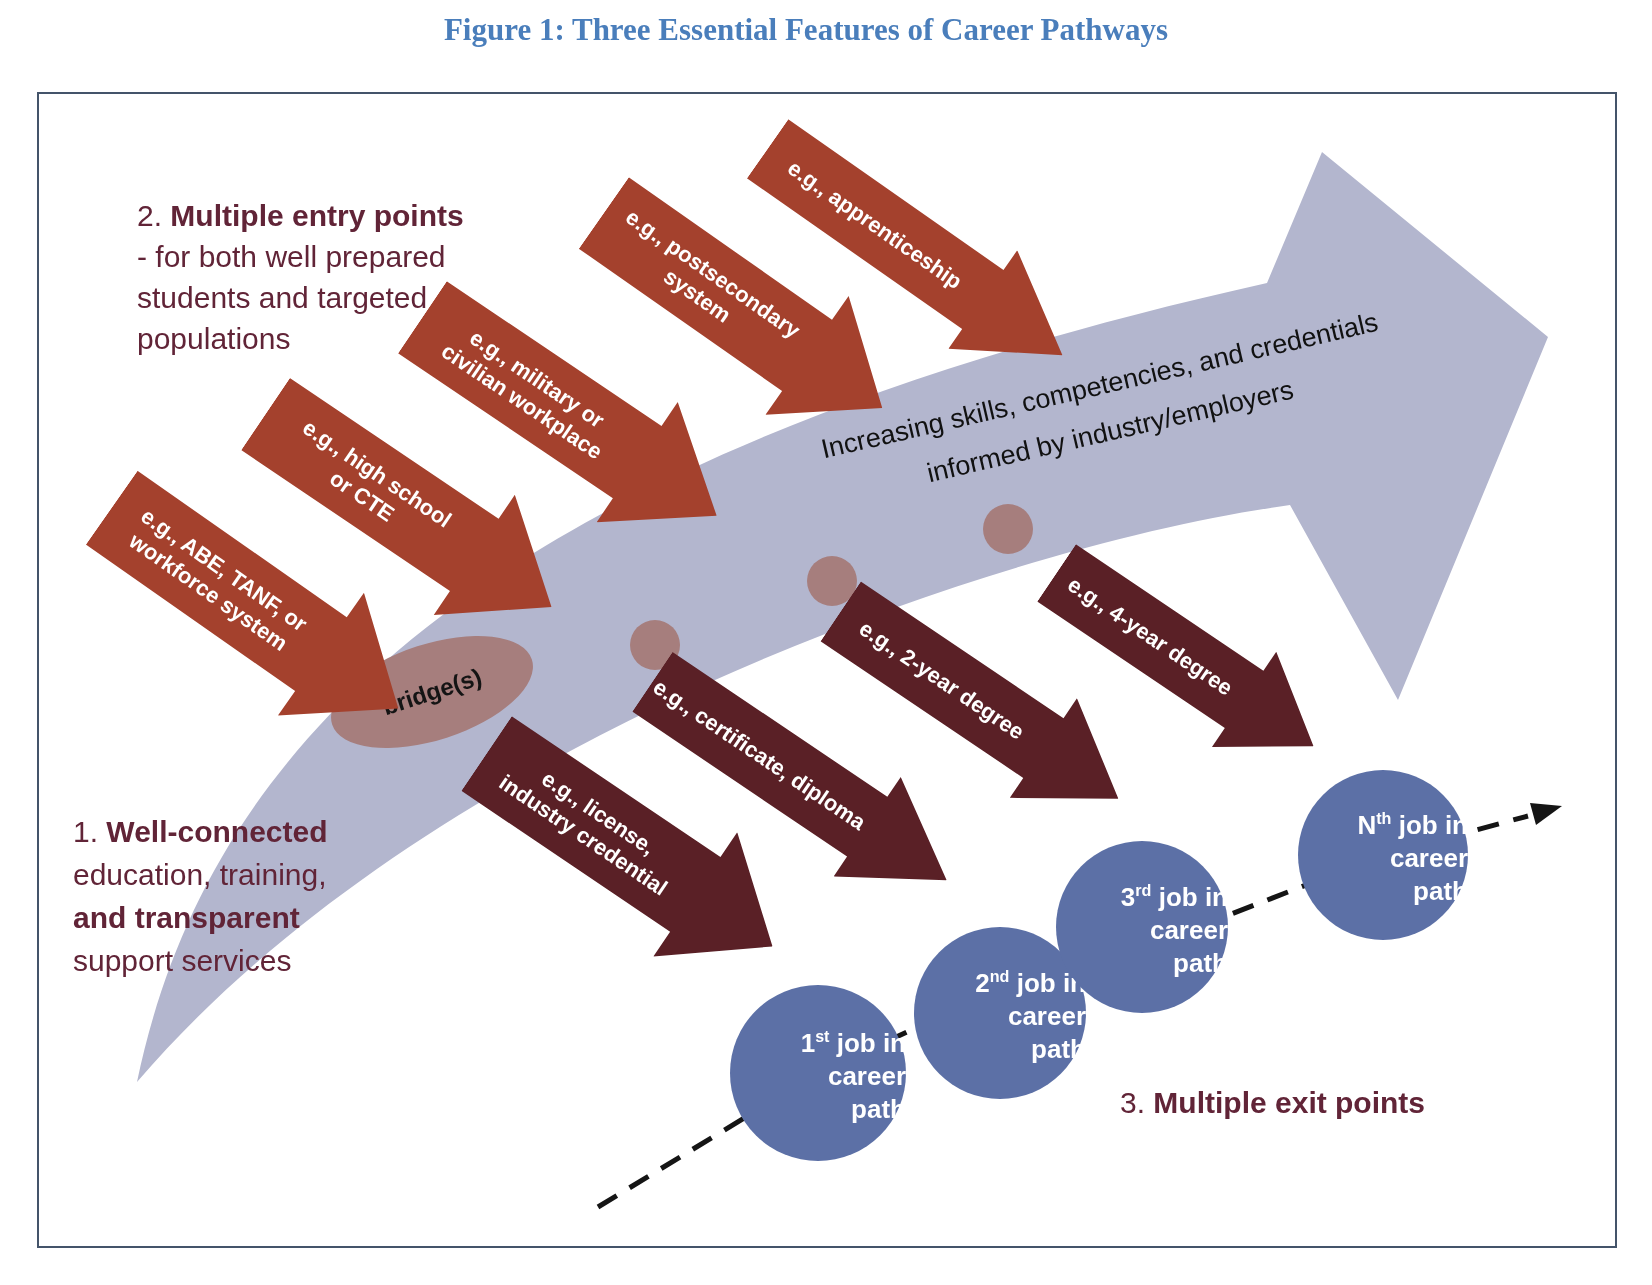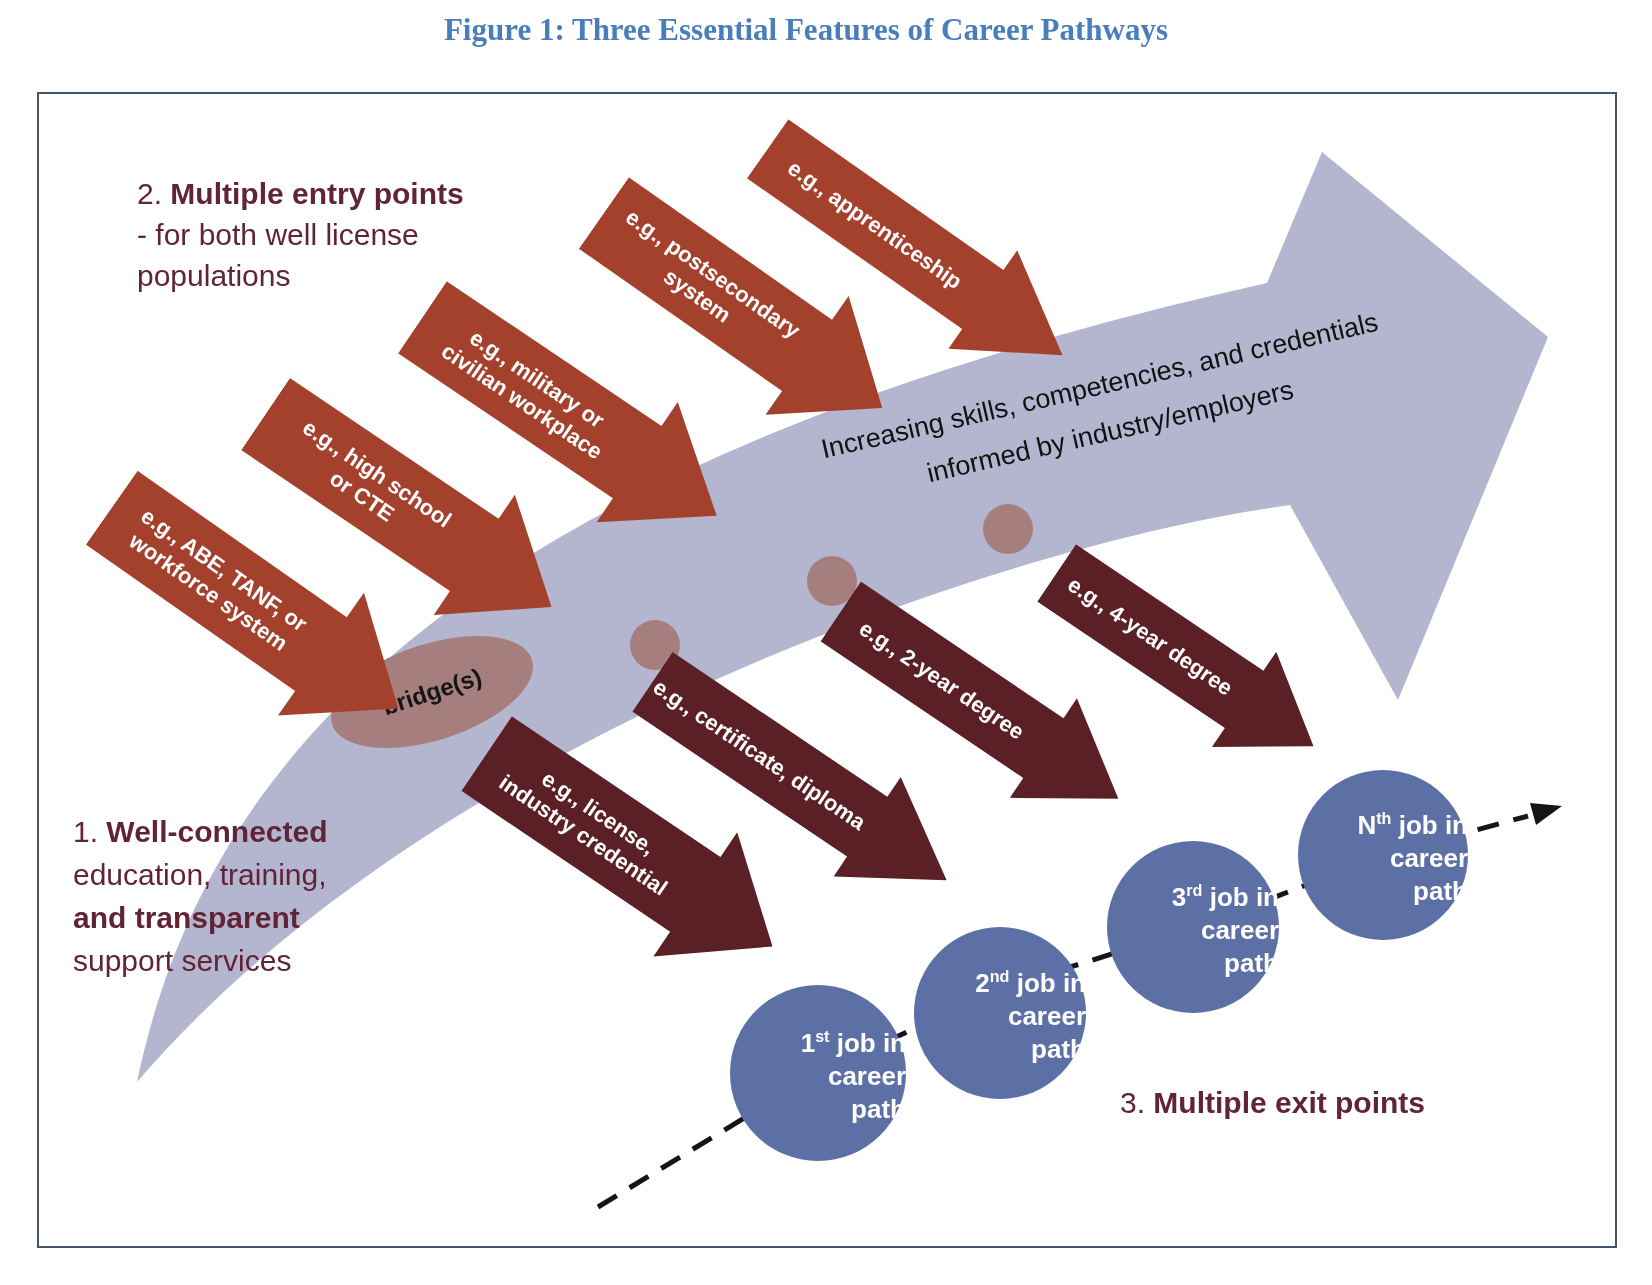"2. Multiple entry points" #note-entry { top: 173px -> 195px }
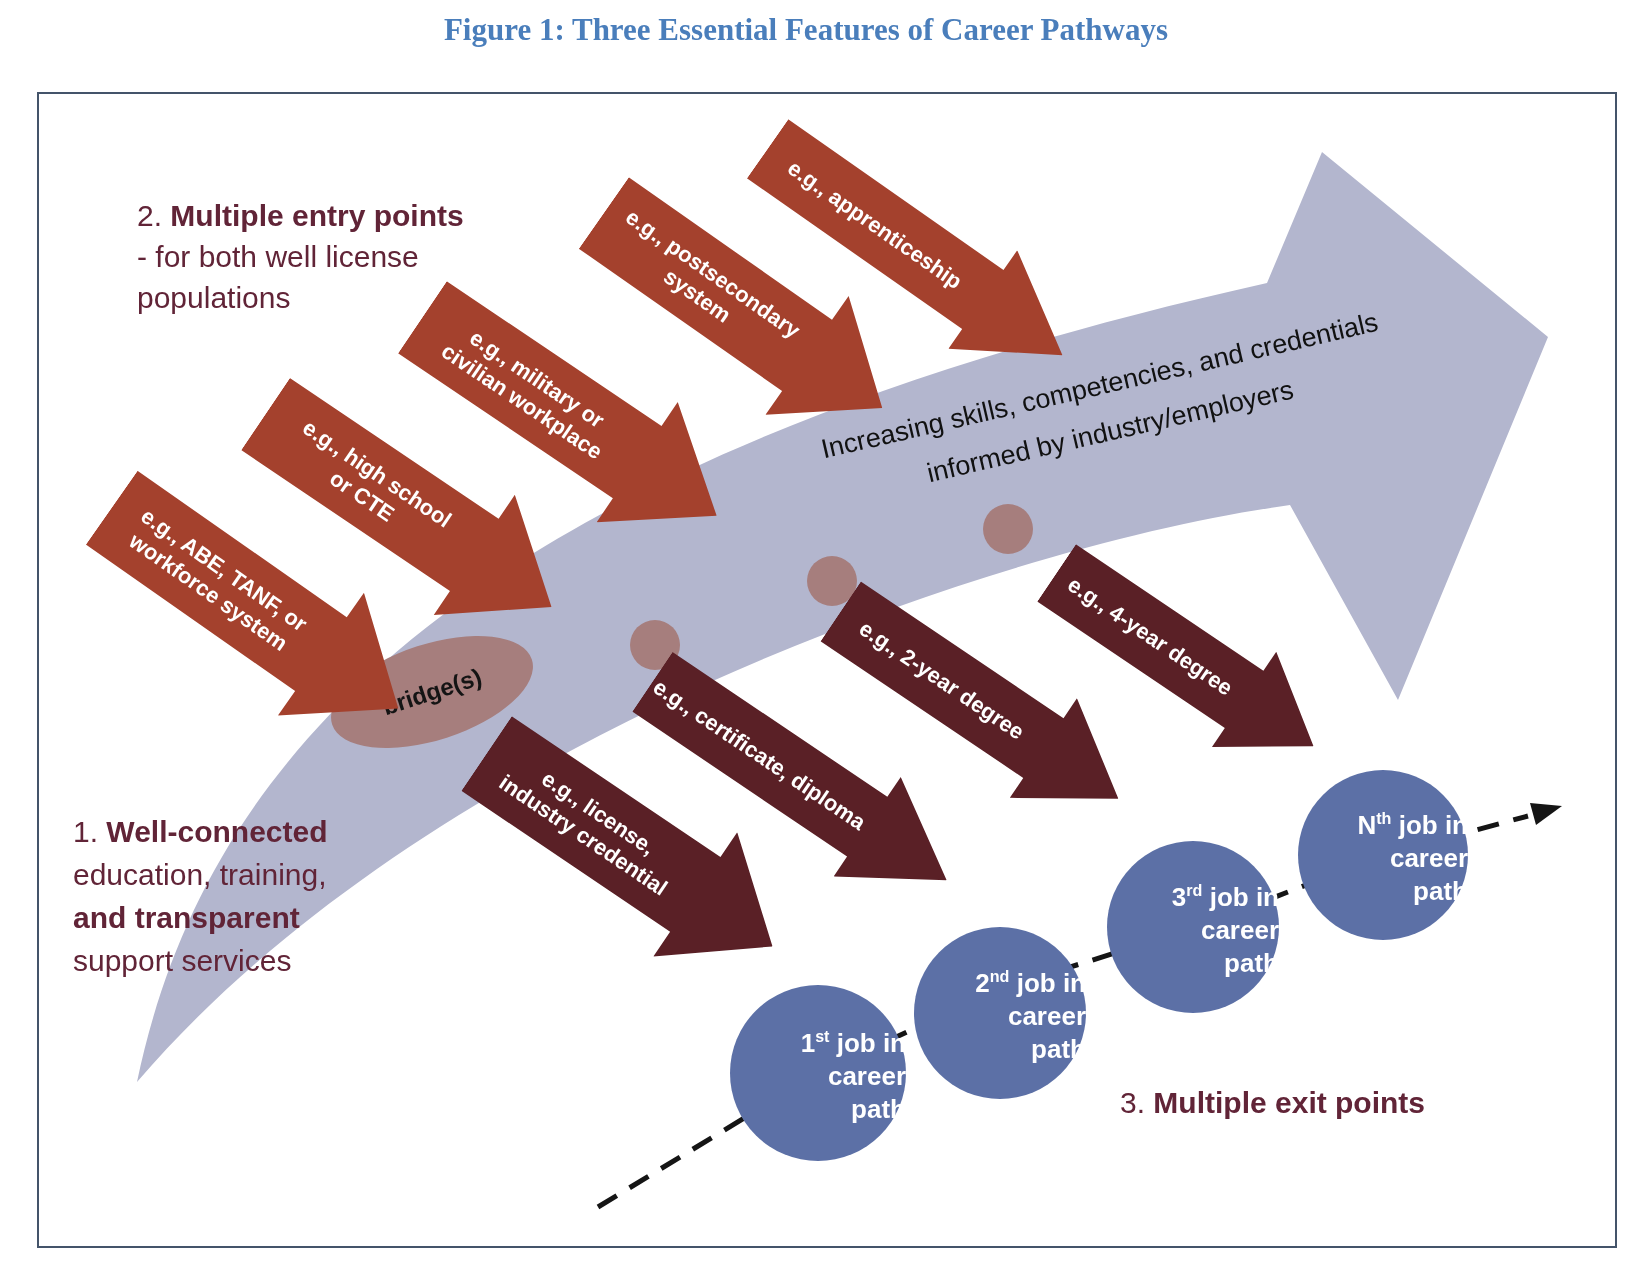"- for both well license" div { text: license -> prepared }
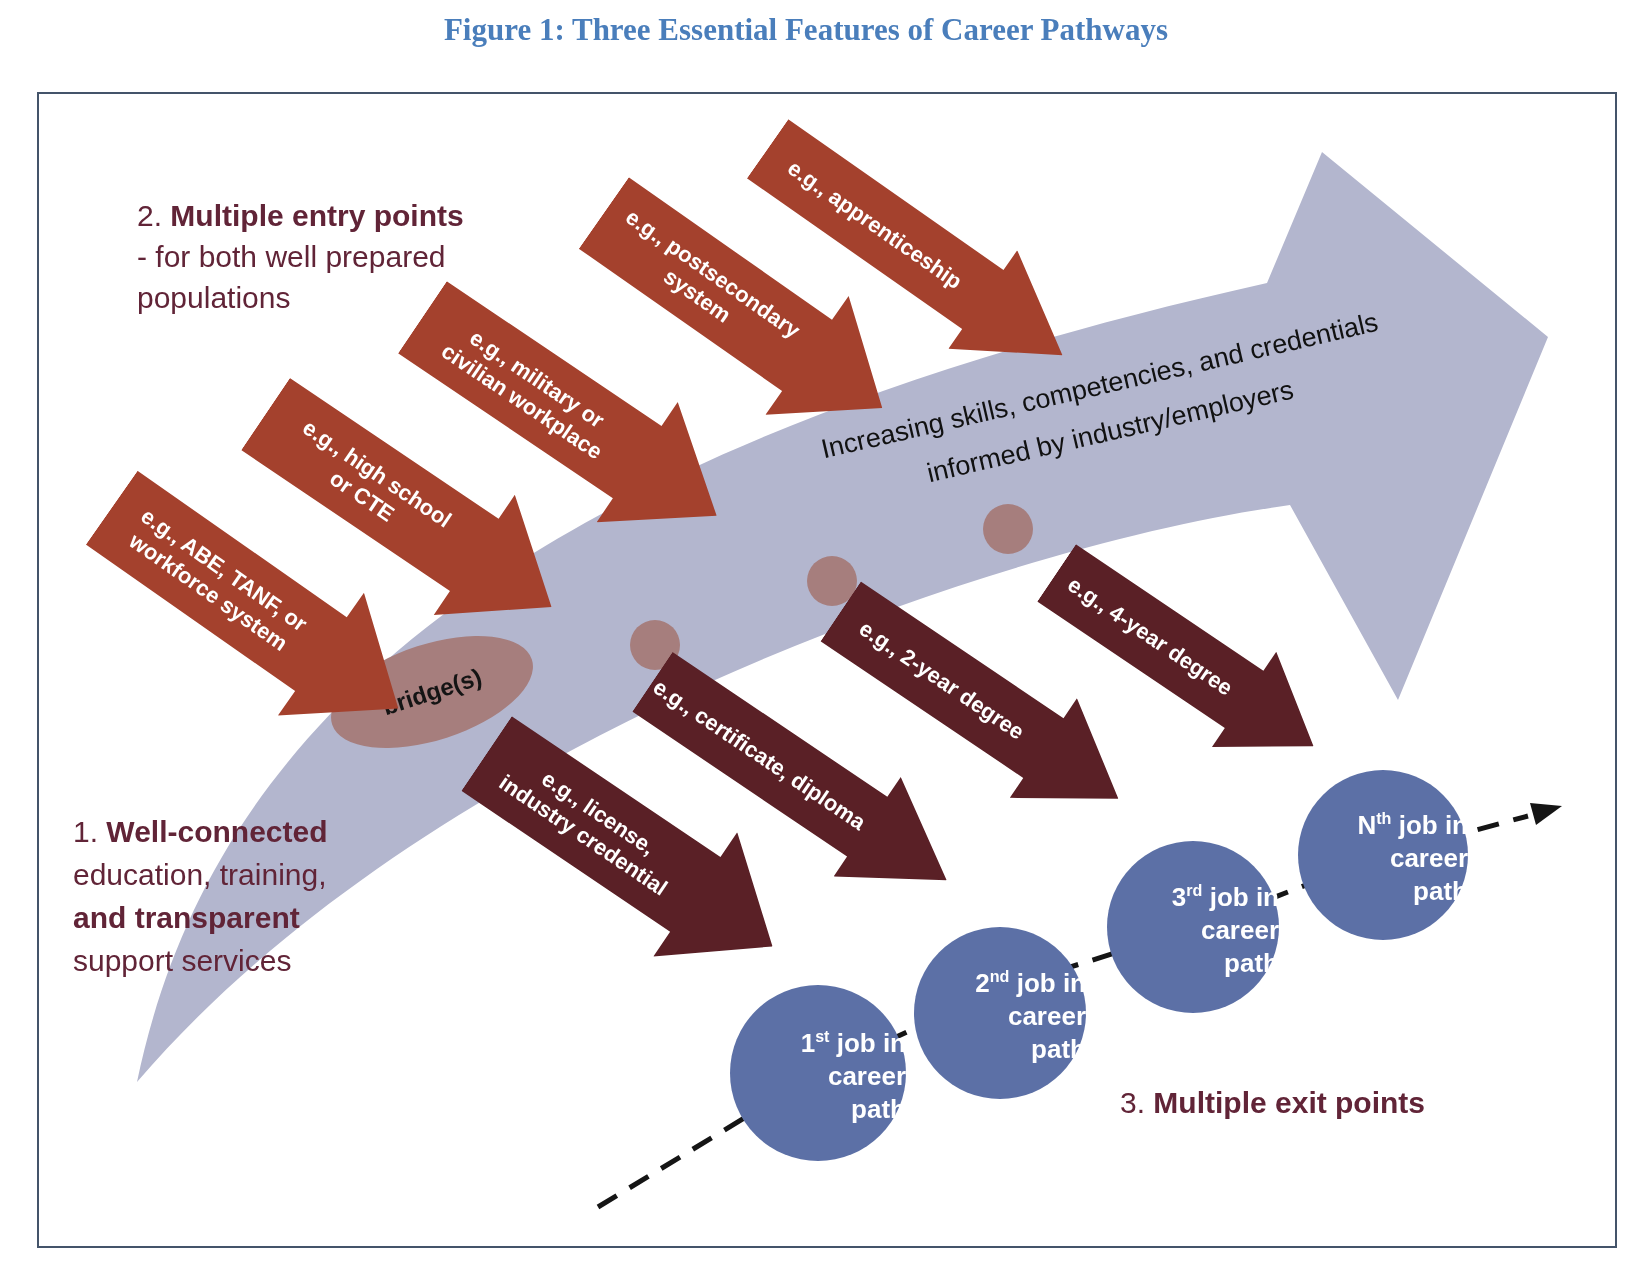"students and targeted" div { html: none -> <div>students and targeted</div> }
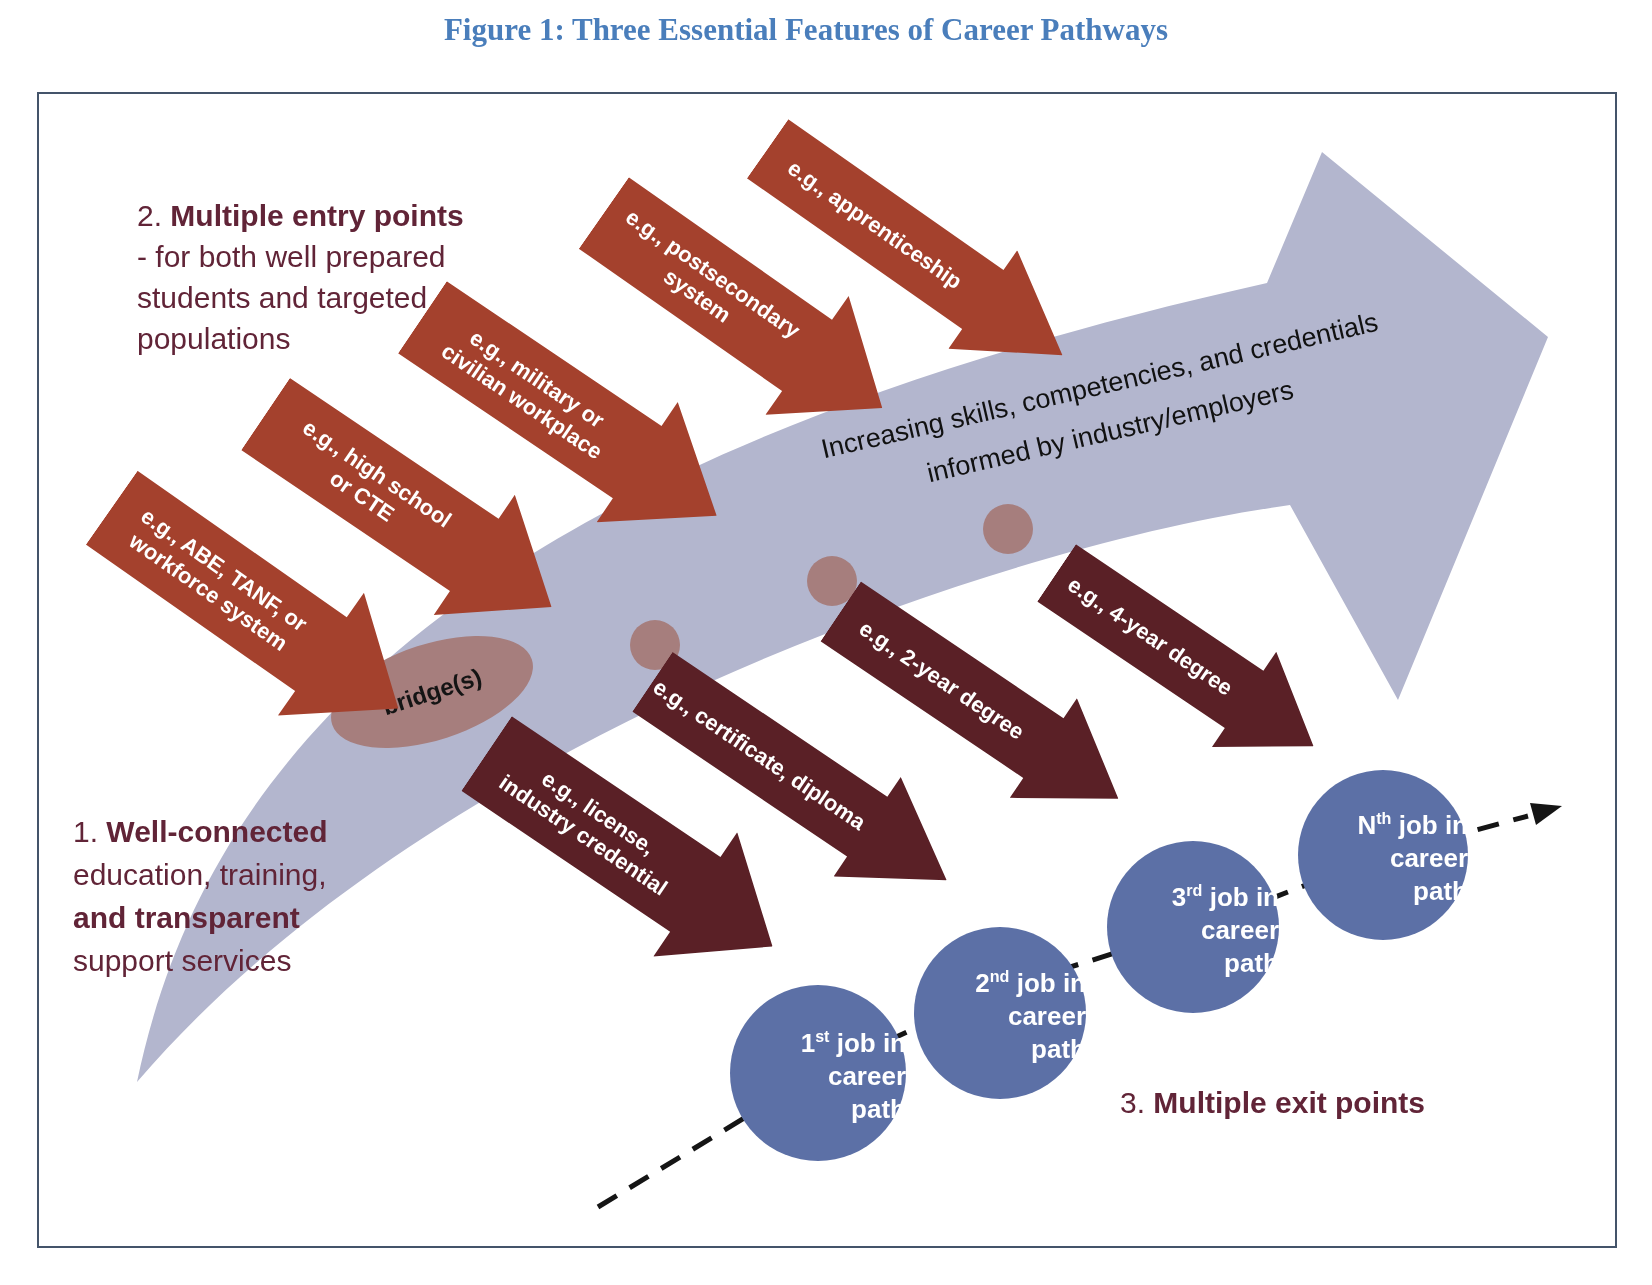"3rd job in" div.job { left: 1107px -> 1056px }
